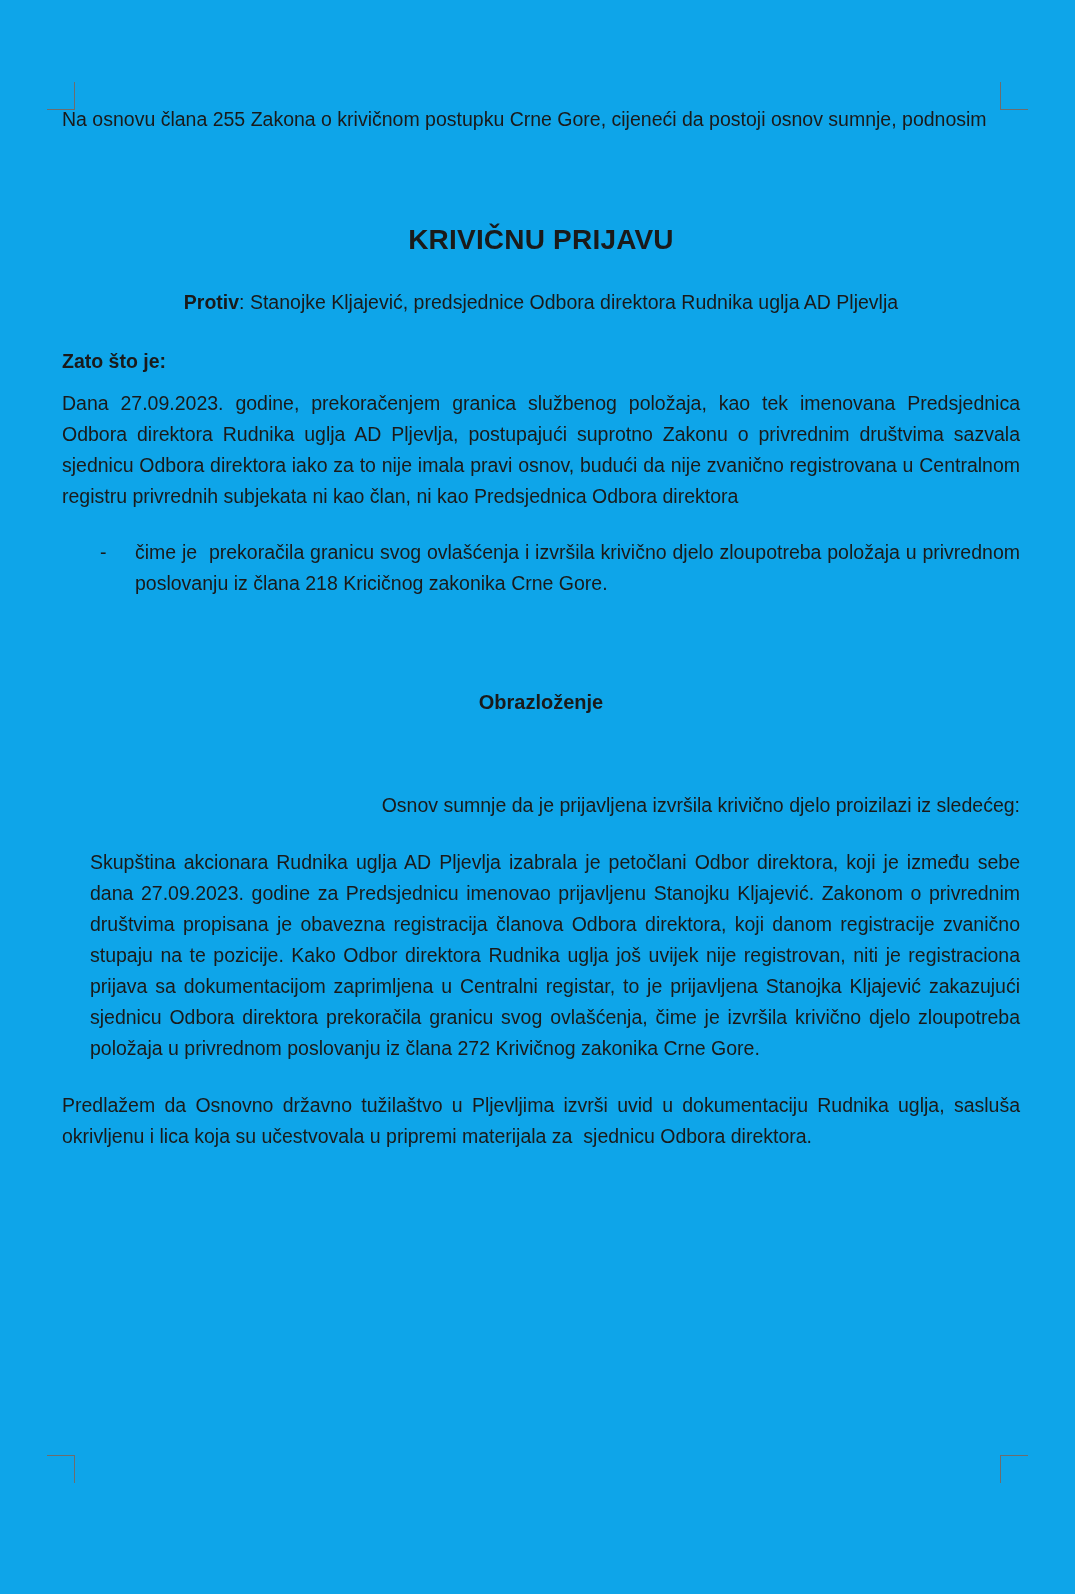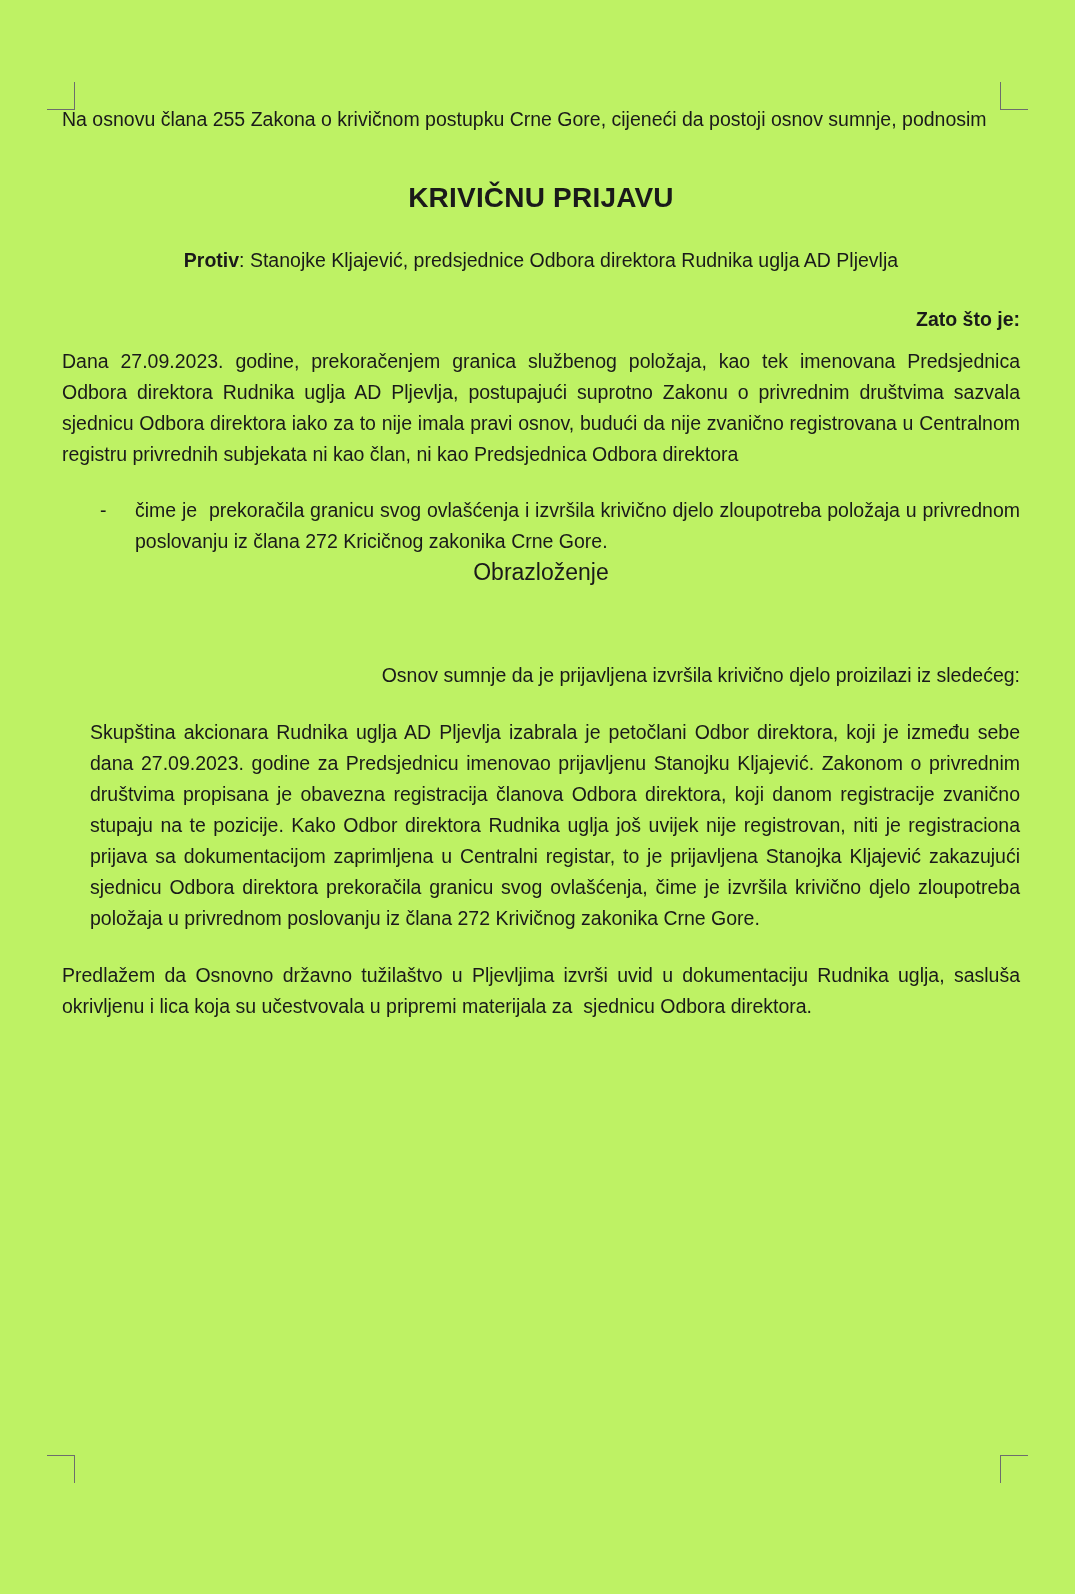"Na osnovu člana 255 Zakona" .page { background: #bef264 -> #0ea5e9 }
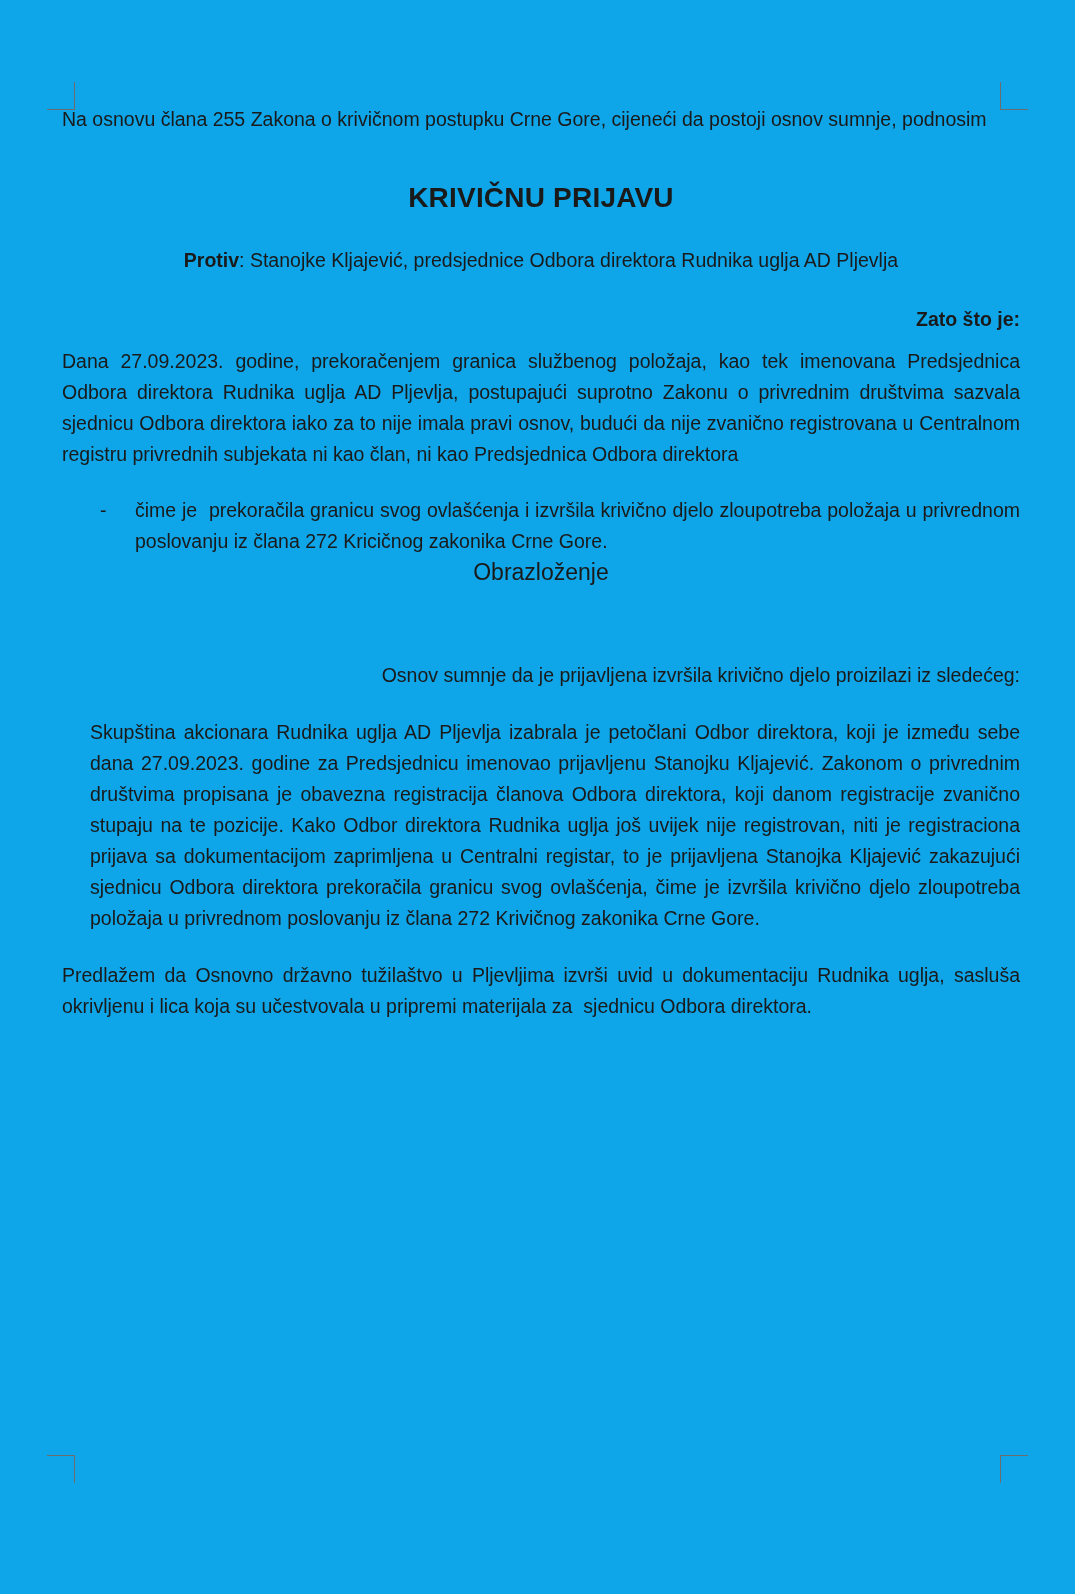"KRIVIČNU PRIJAVU" .doc-title { margin-top: 46px -> 88px }
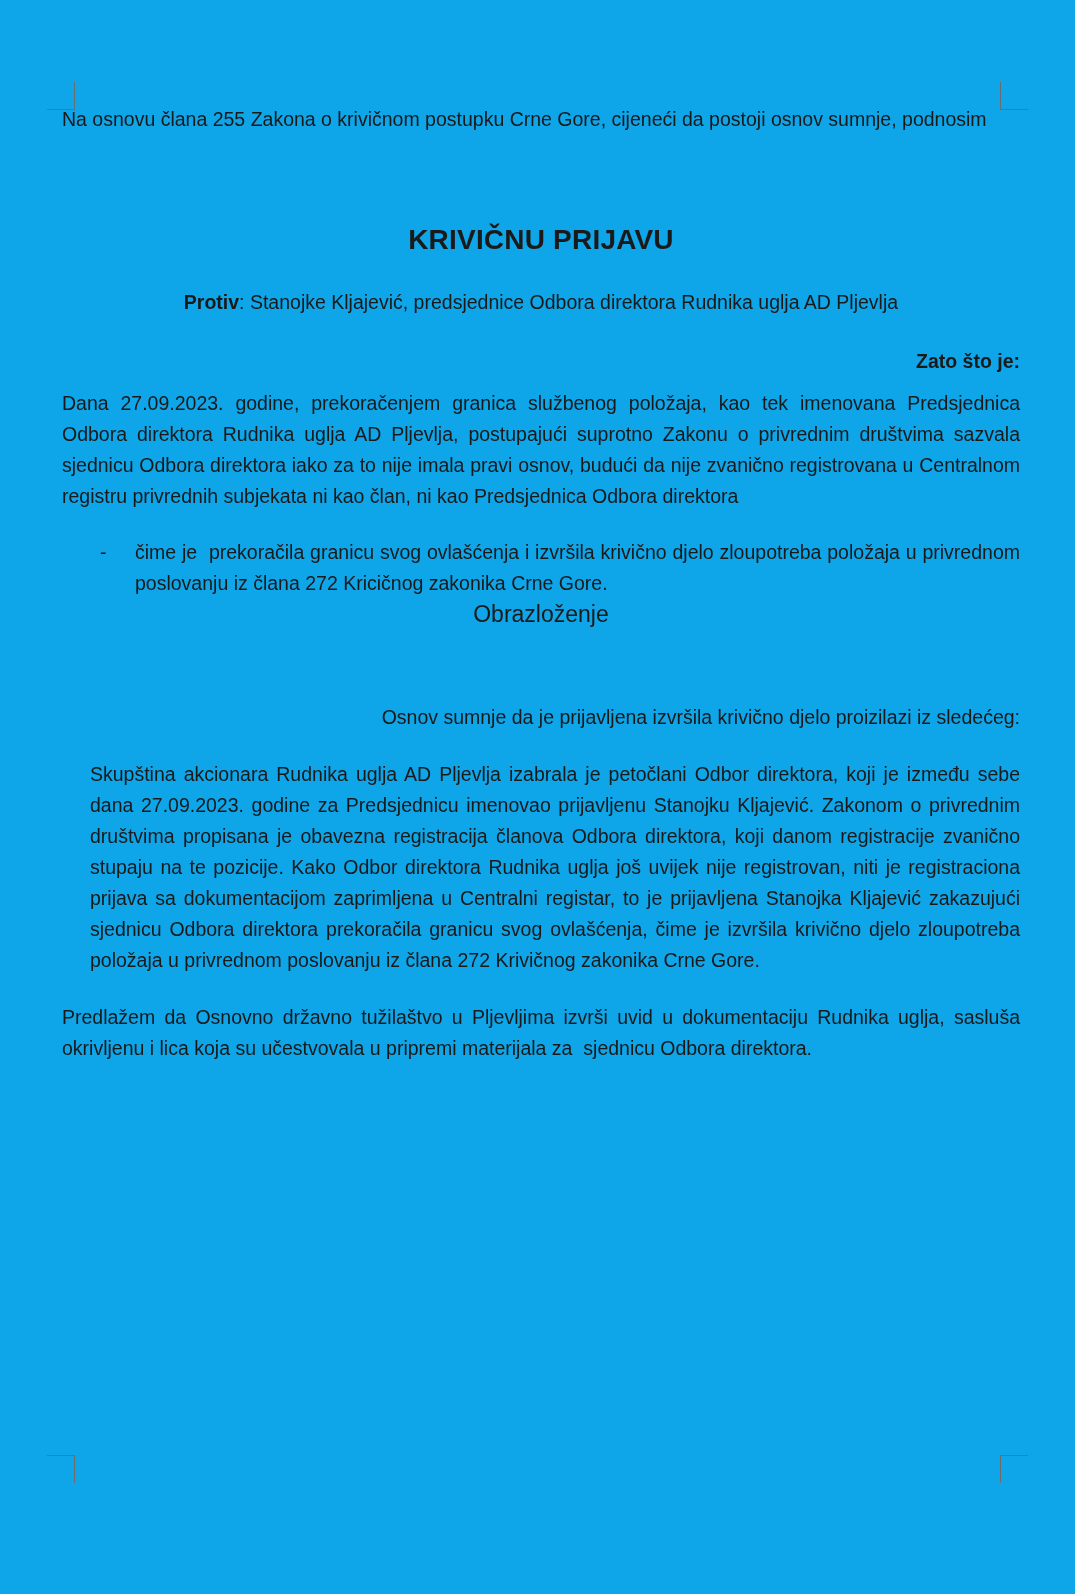"Zato što je:" .reason-label { margin-left: 38px -> none; text-align: right -> left }
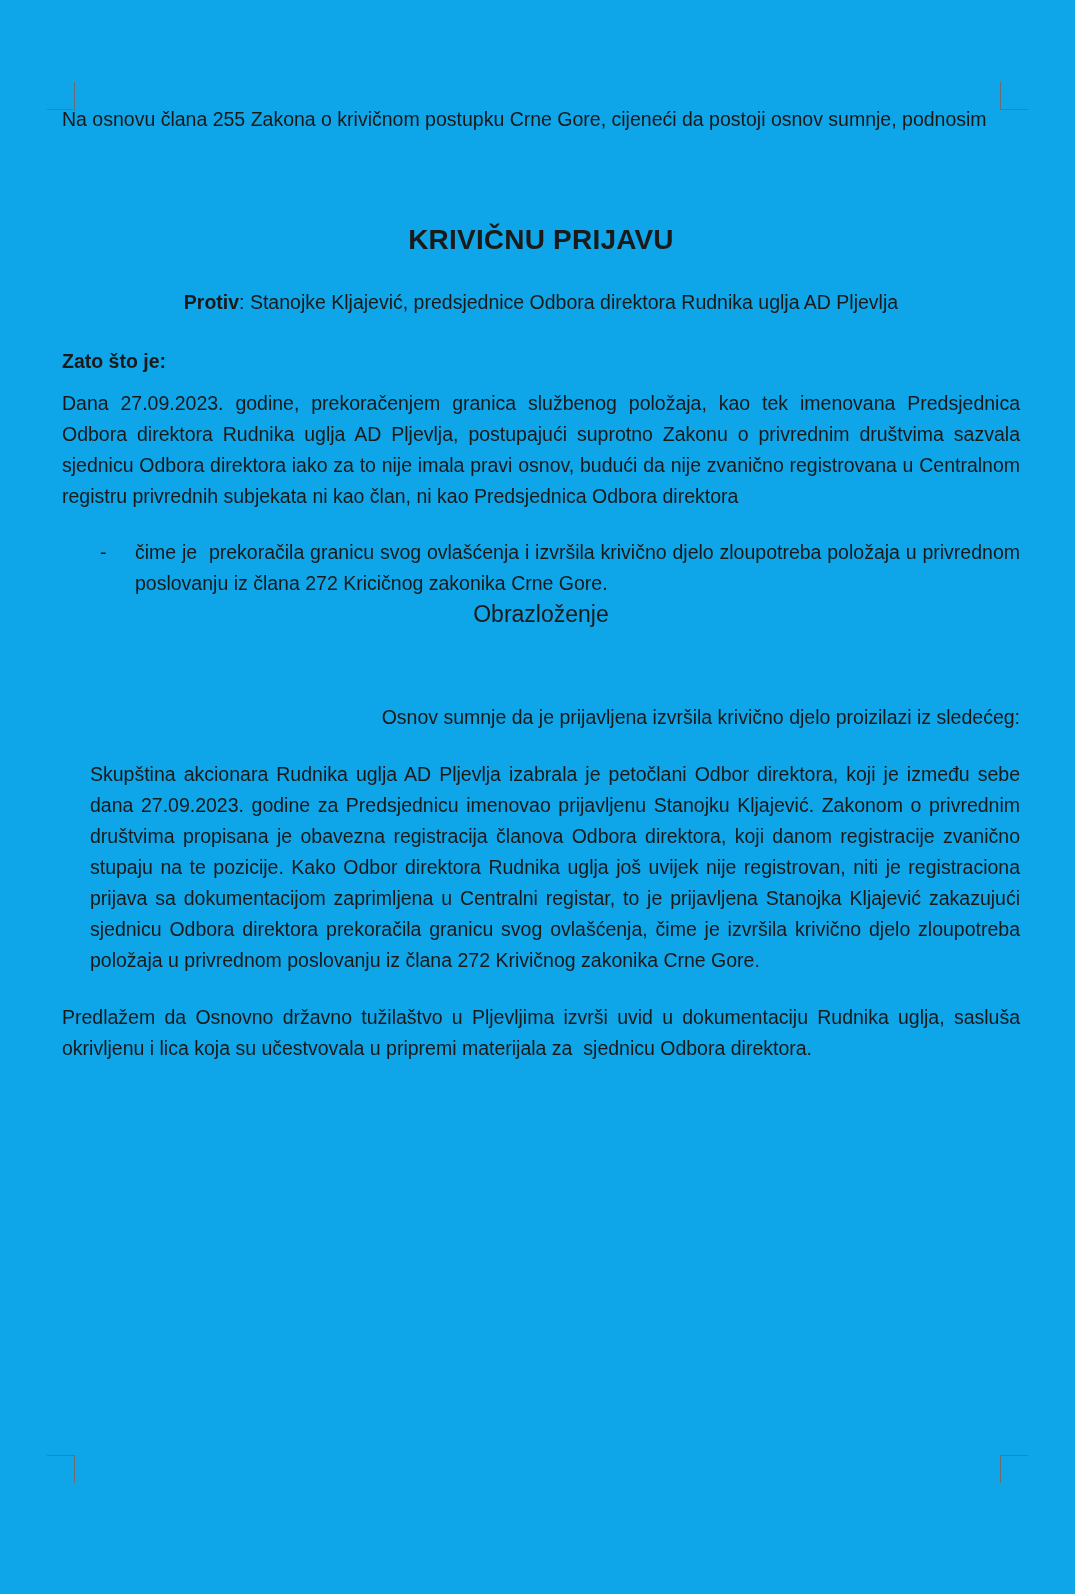"čime je prekoračila granicu svog" p.bullet-text { text: 272 -> 218 }
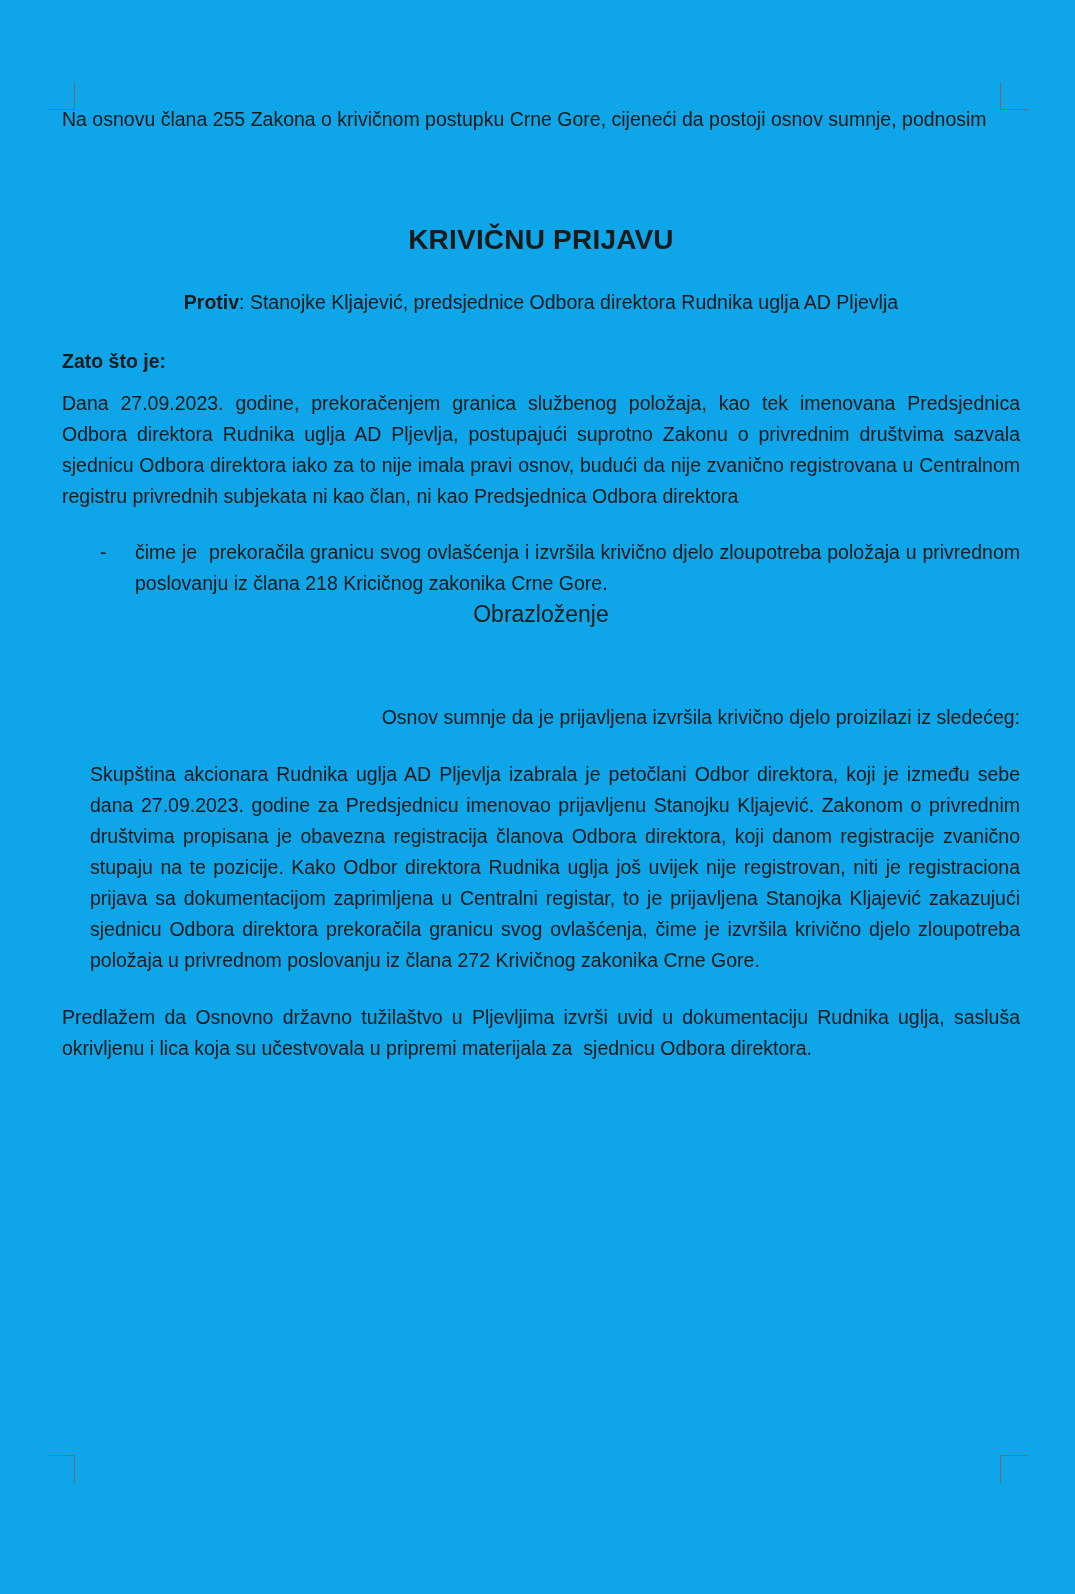"Obrazloženje" .section-heading { font-size: 23px -> 20px; font-weight: none -> bold; margin-top: none -> 88px }
